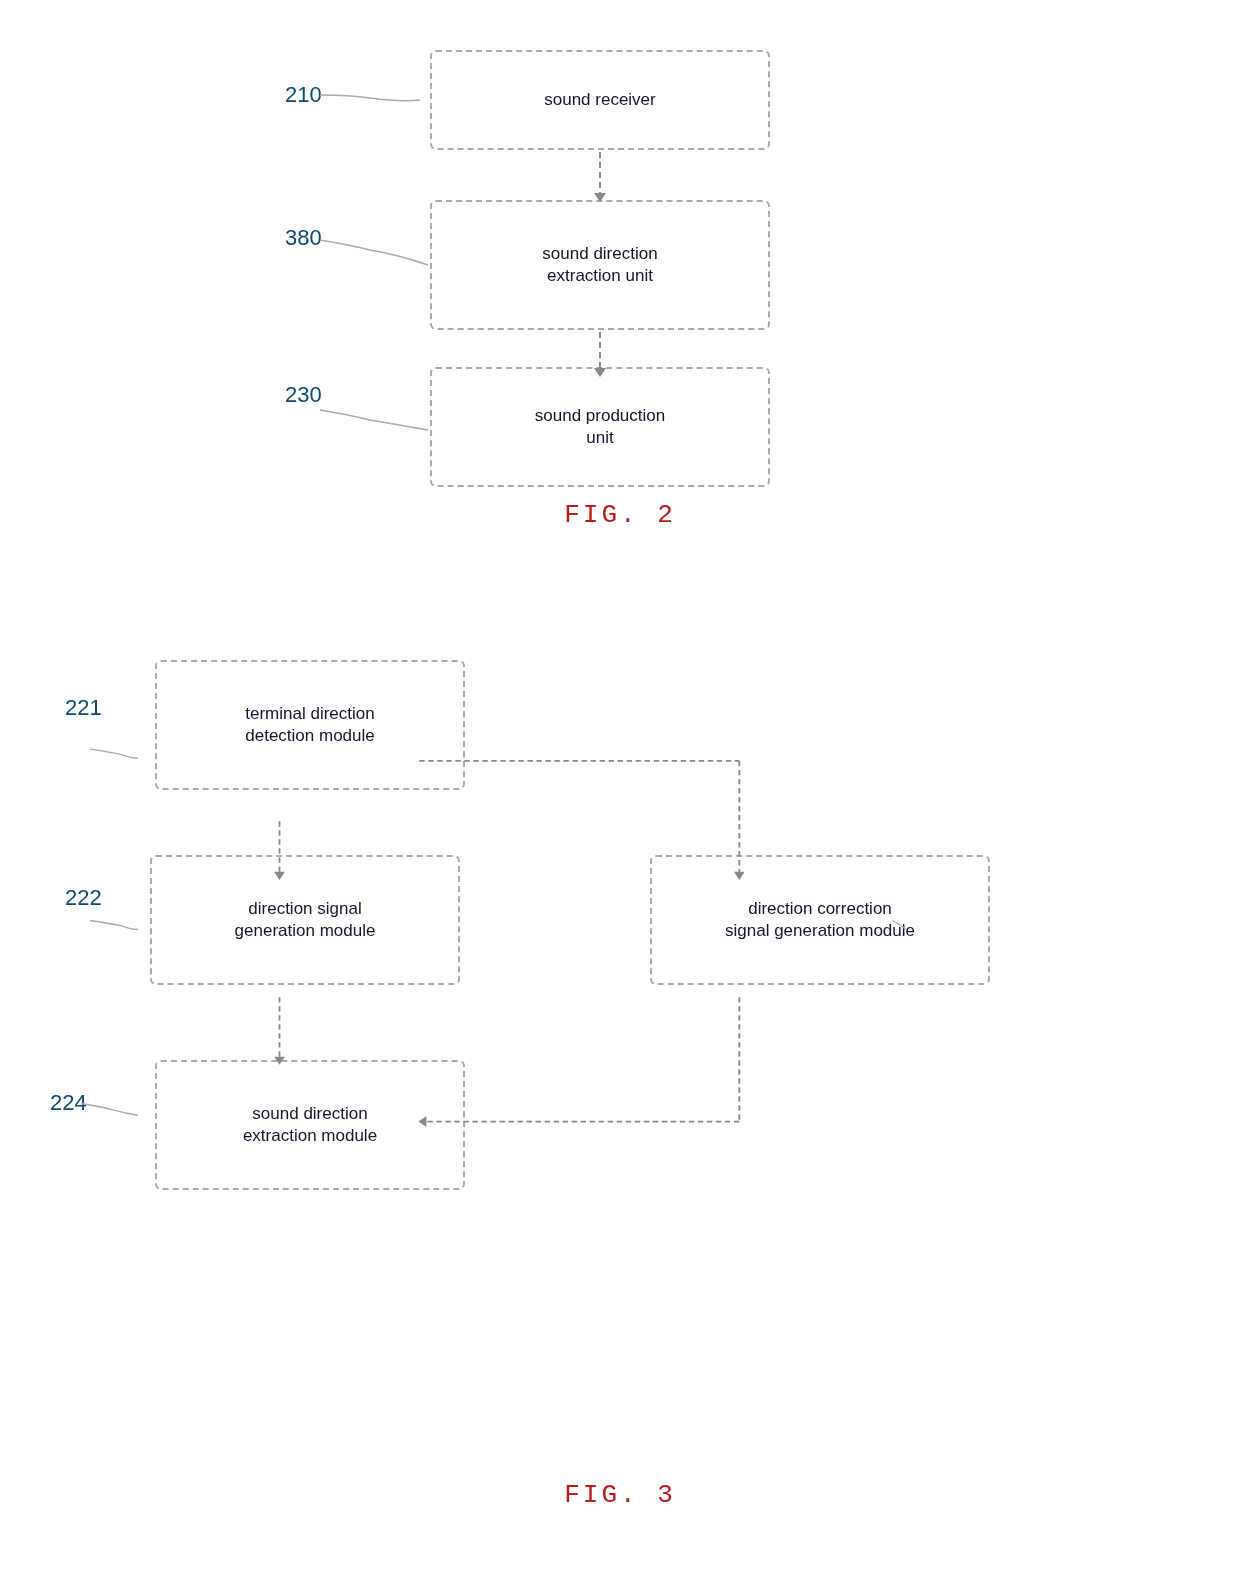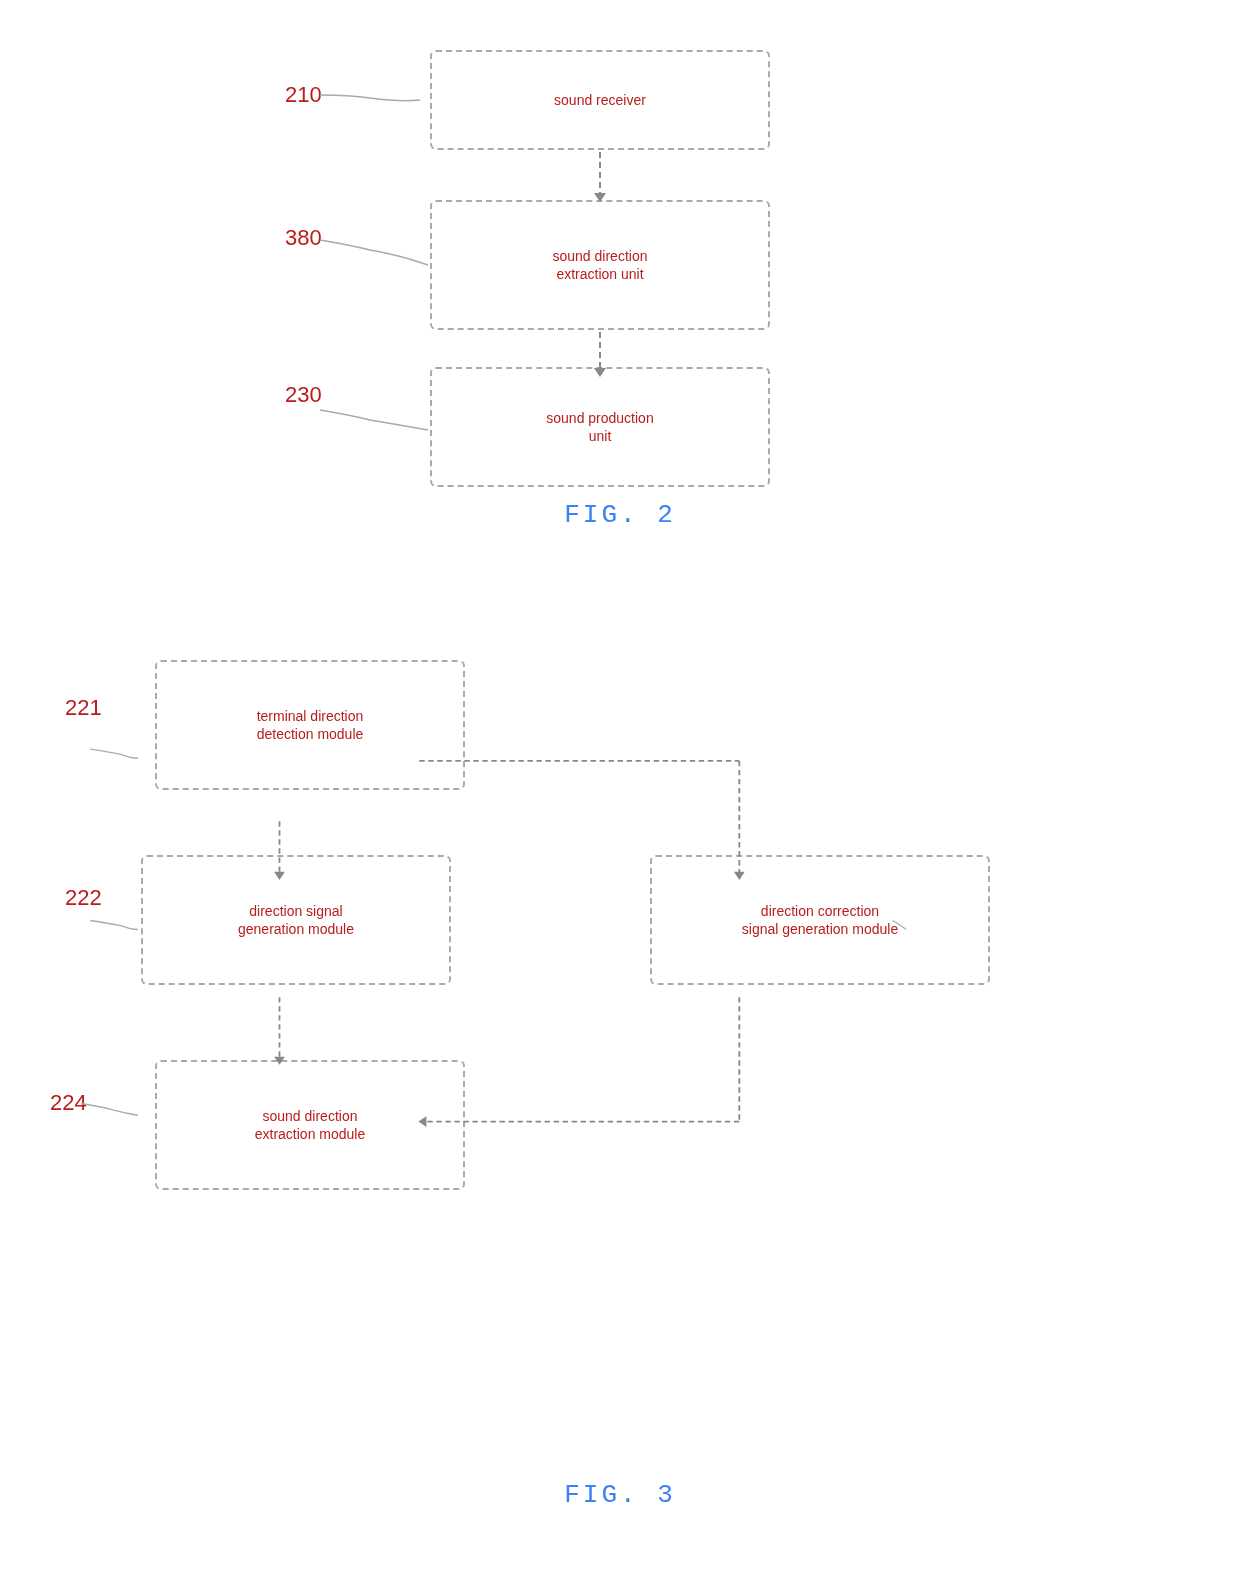"210" .label-num { color: #b91c1c -> #0c4a6e }
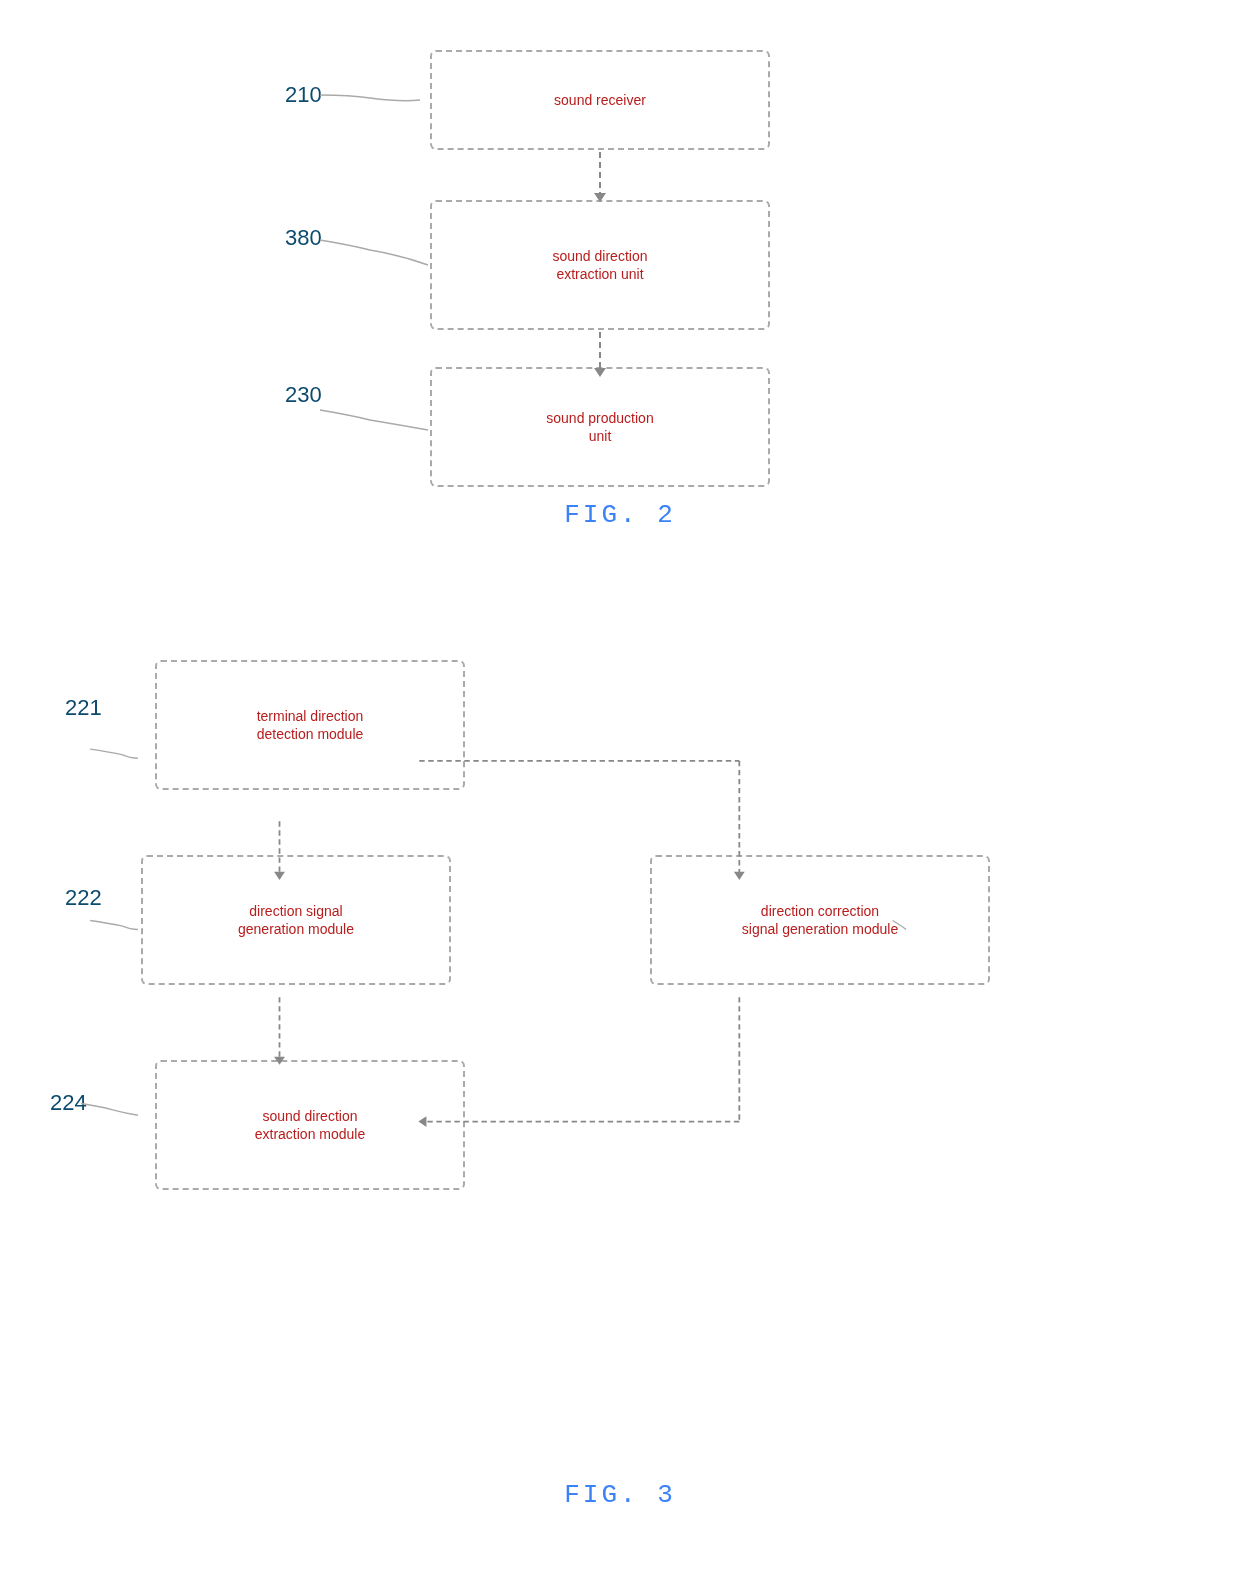"sound receiver" .box { color: #b91c1c -> #0f172a; font-size: 14px -> 17px }
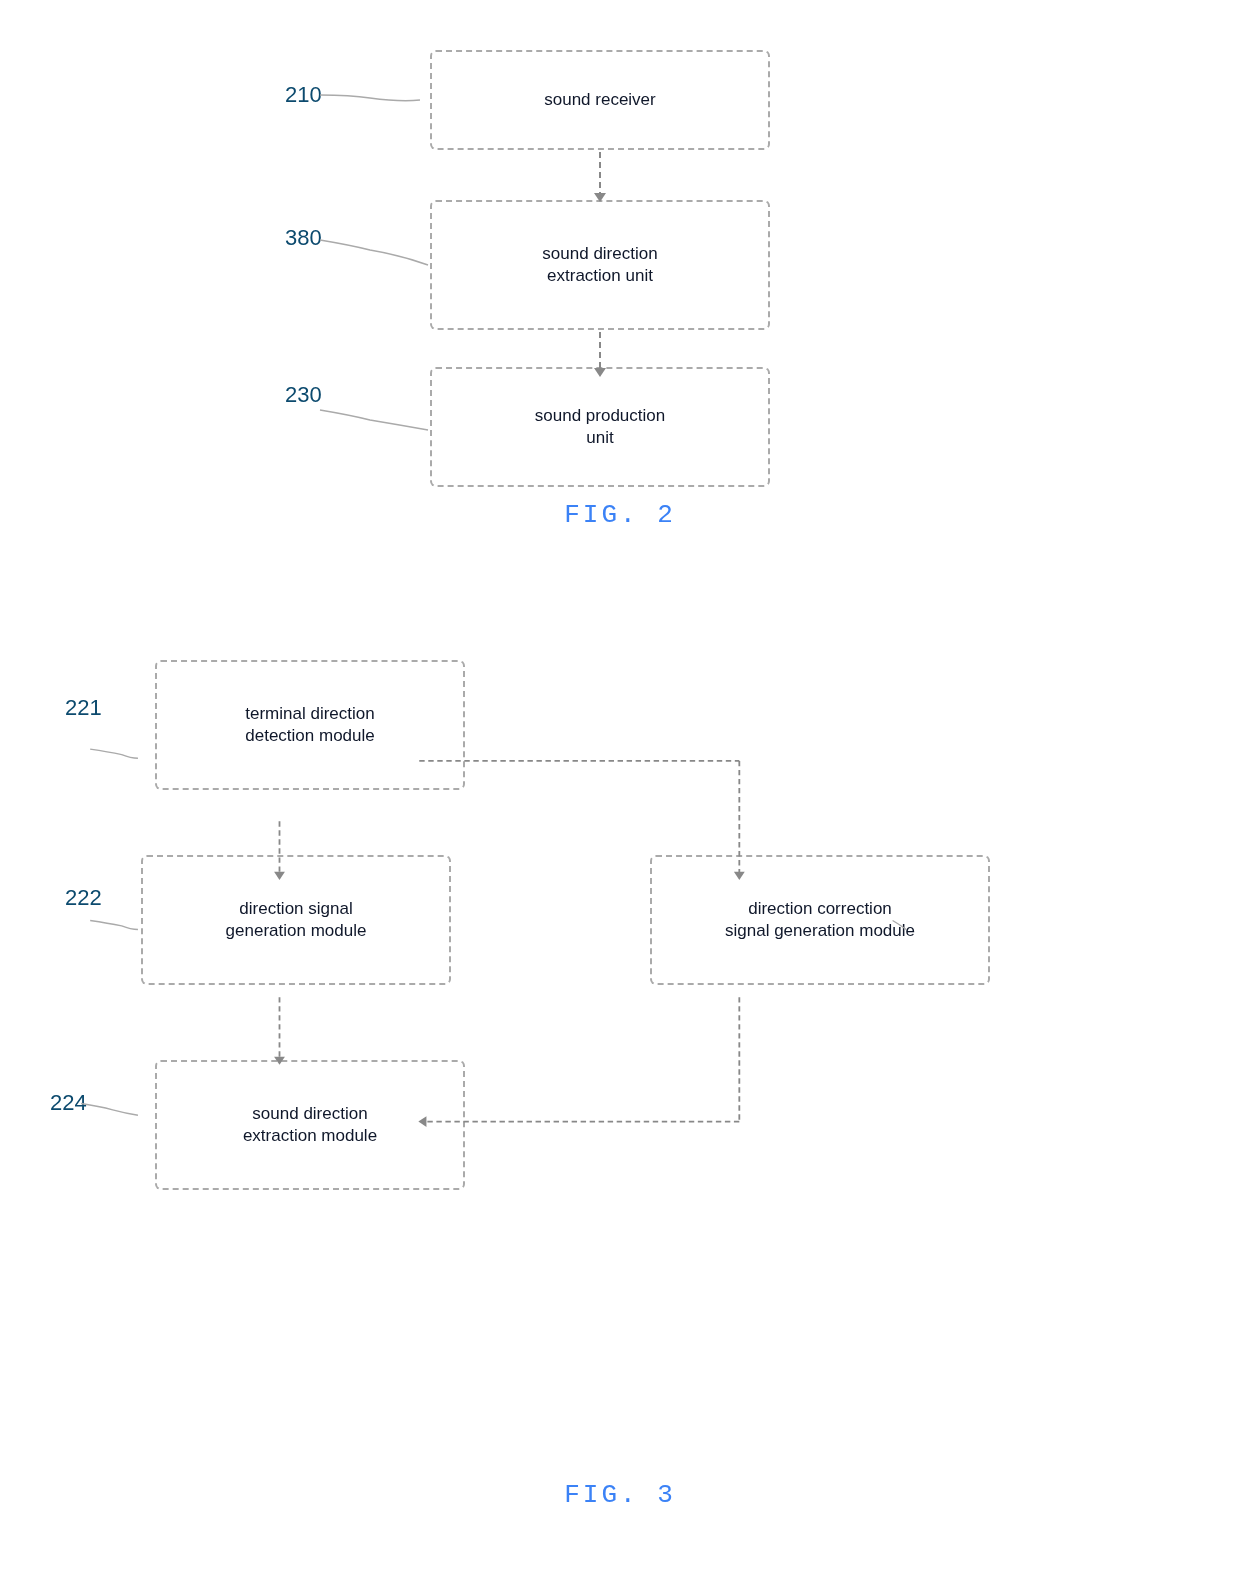"FIG. 2" .fig-caption { color: #3b82f6 -> #b91c1c }
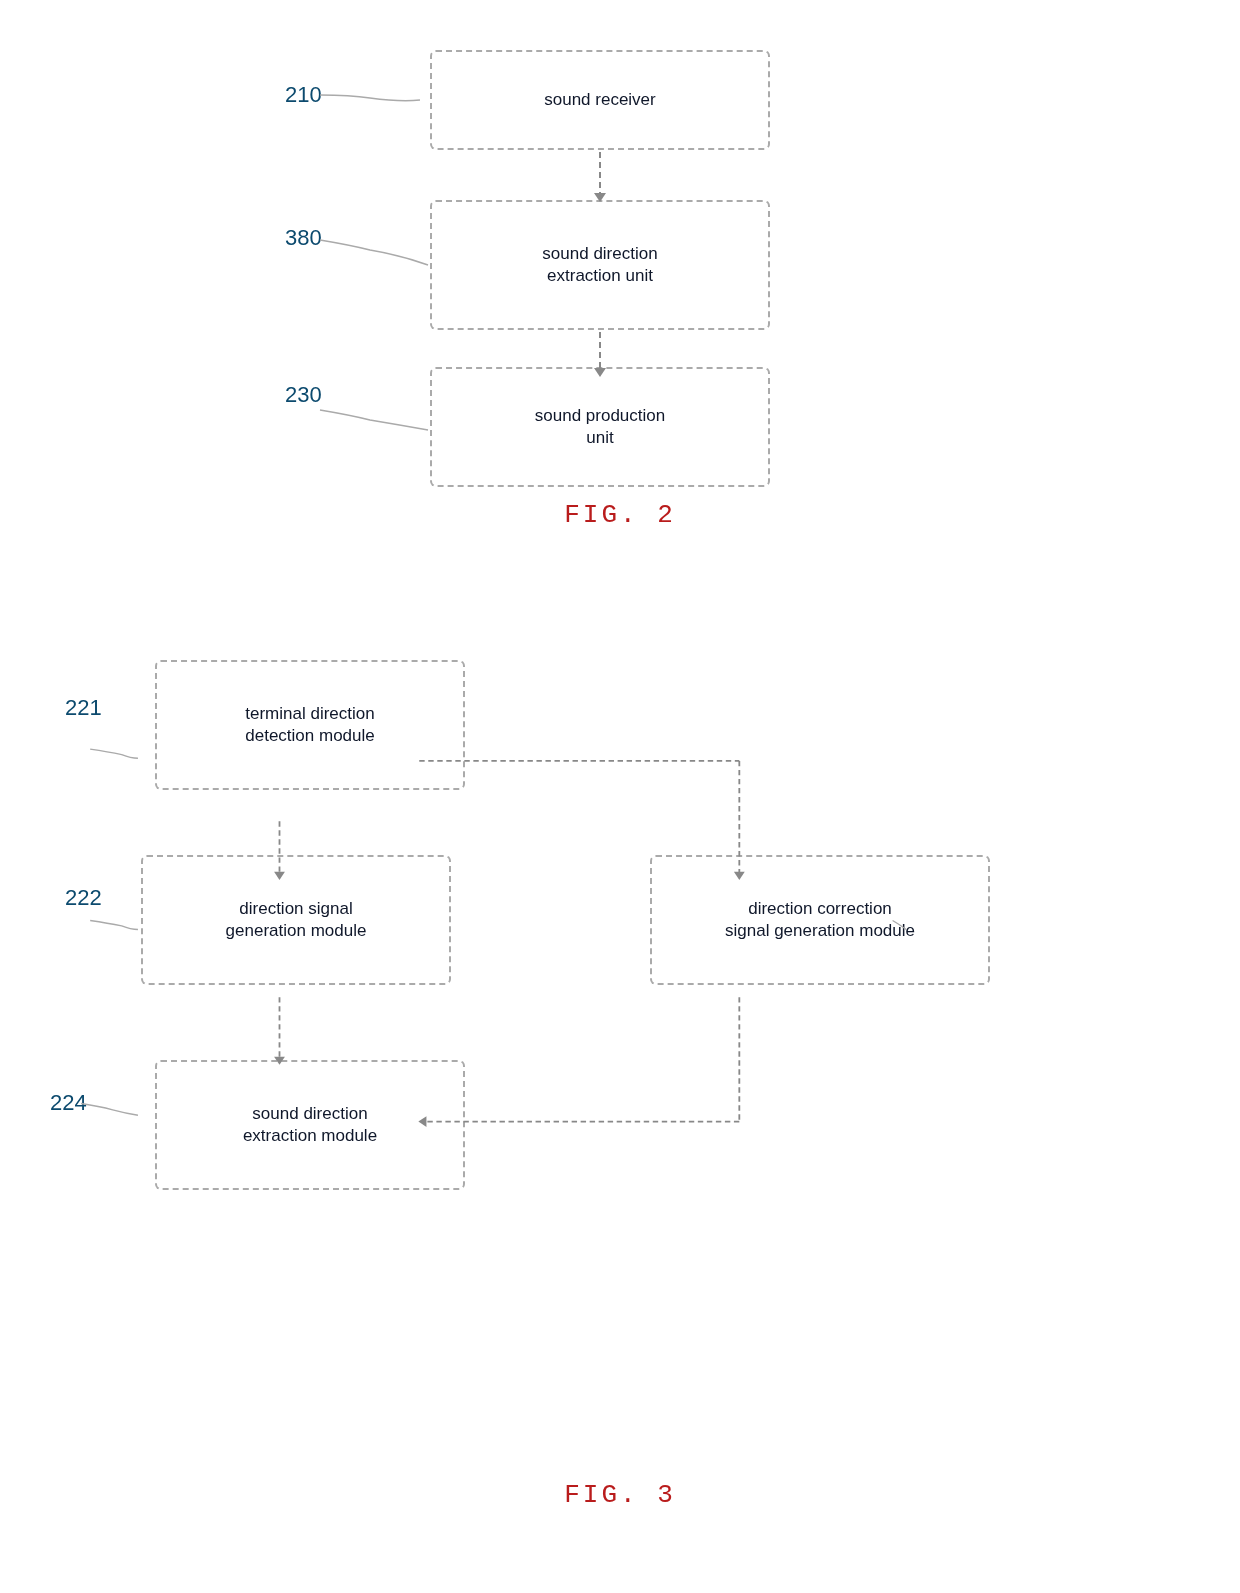"direction signal" div.box { left: 141px -> 150px }
